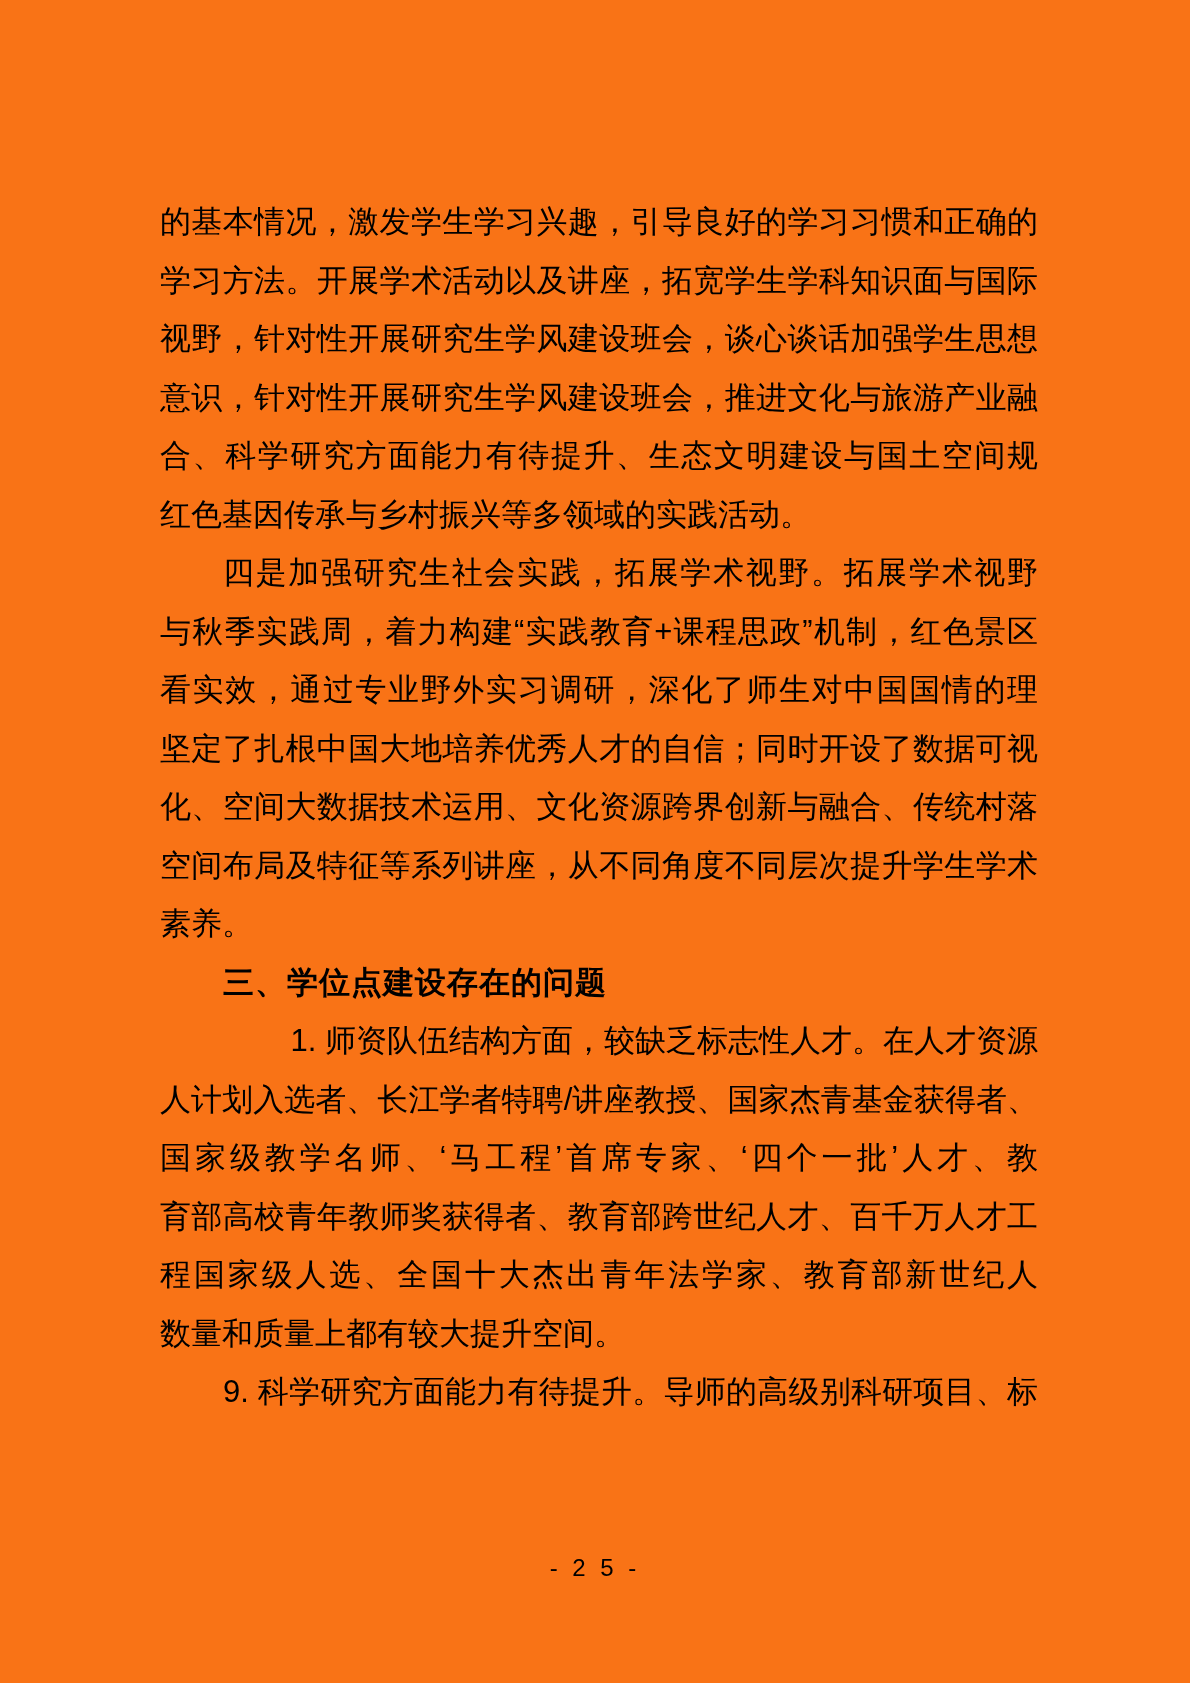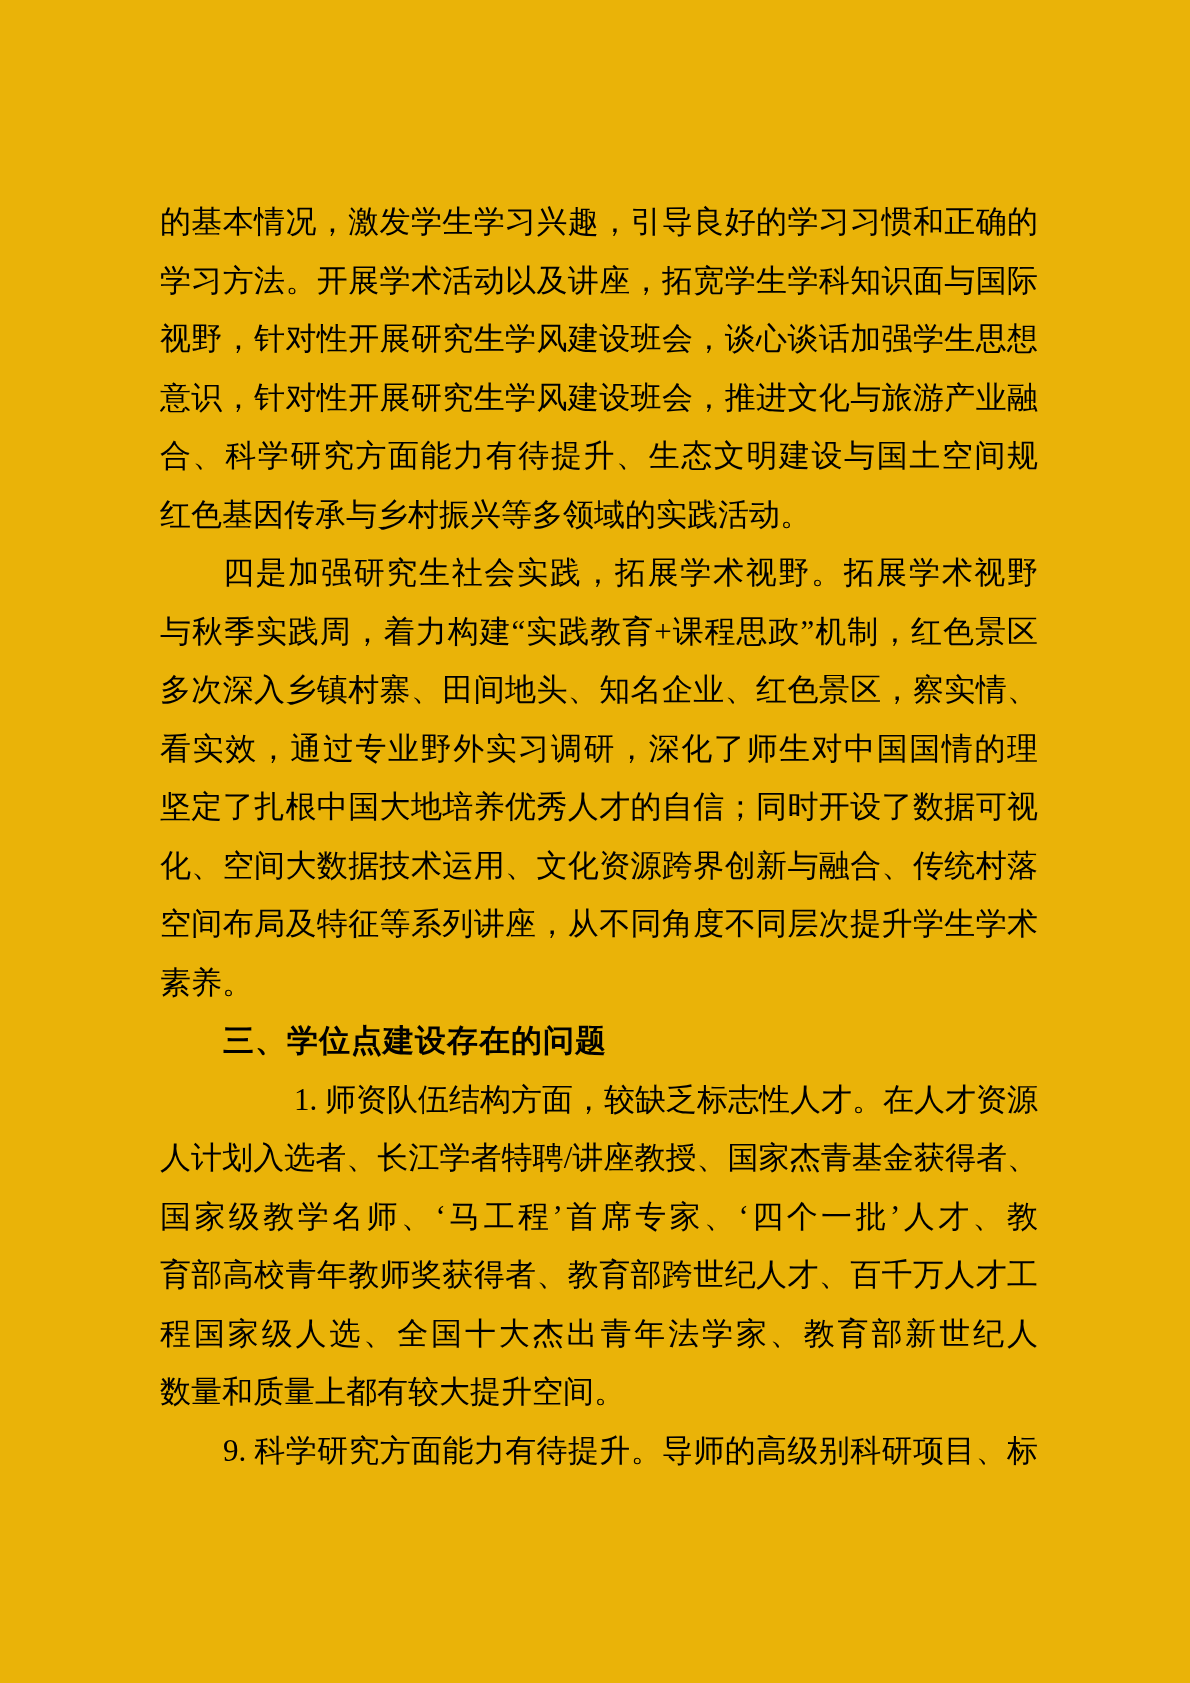"的基本情况，激发学生学习兴趣，引导良好的学习习惯和正确的" .page { background: #eab308 -> #f97316; font-family: Liberation Serif, serif -> Liberation Sans, sans-serif }
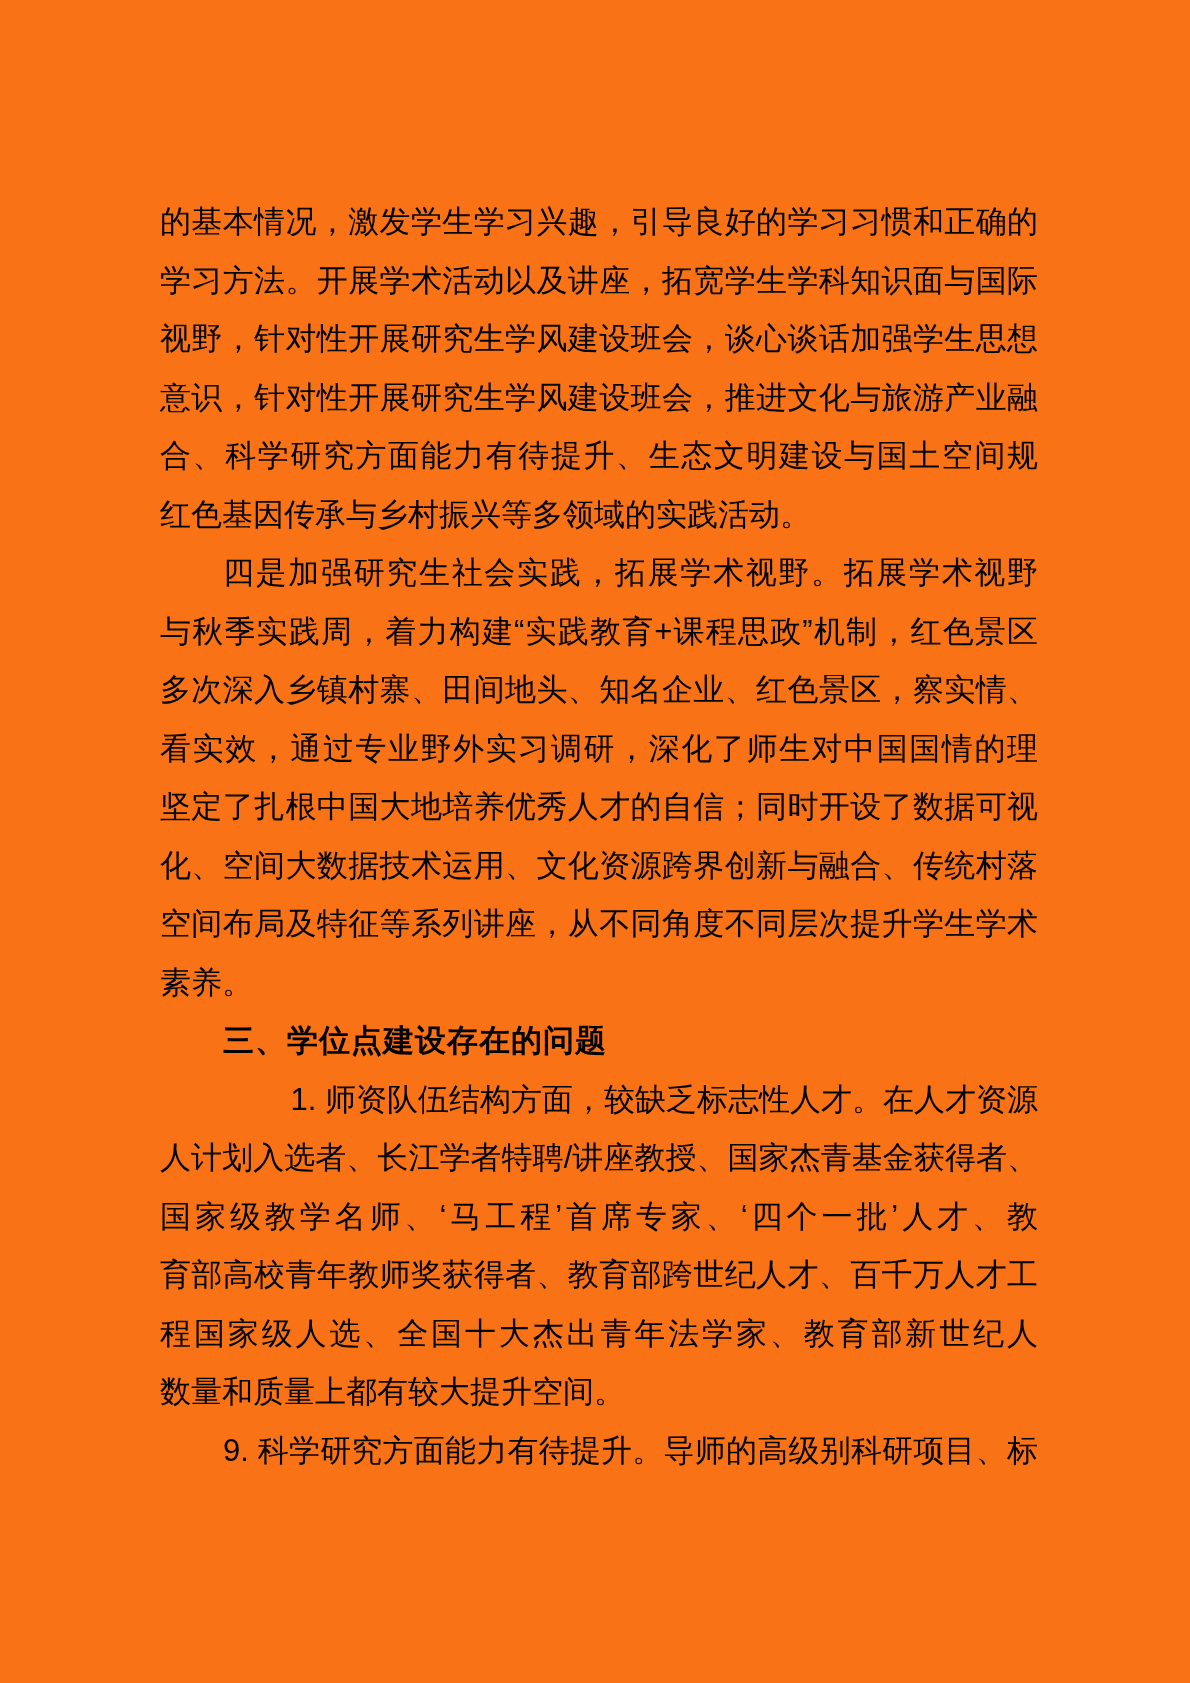"多次深入乡镇村寨、田间地头、知名企业、红色景区，察实情、" div.line { html: <div>多次深入乡镇村寨、田间地头、知名企业、红色景区，察实情、</div> -> none }
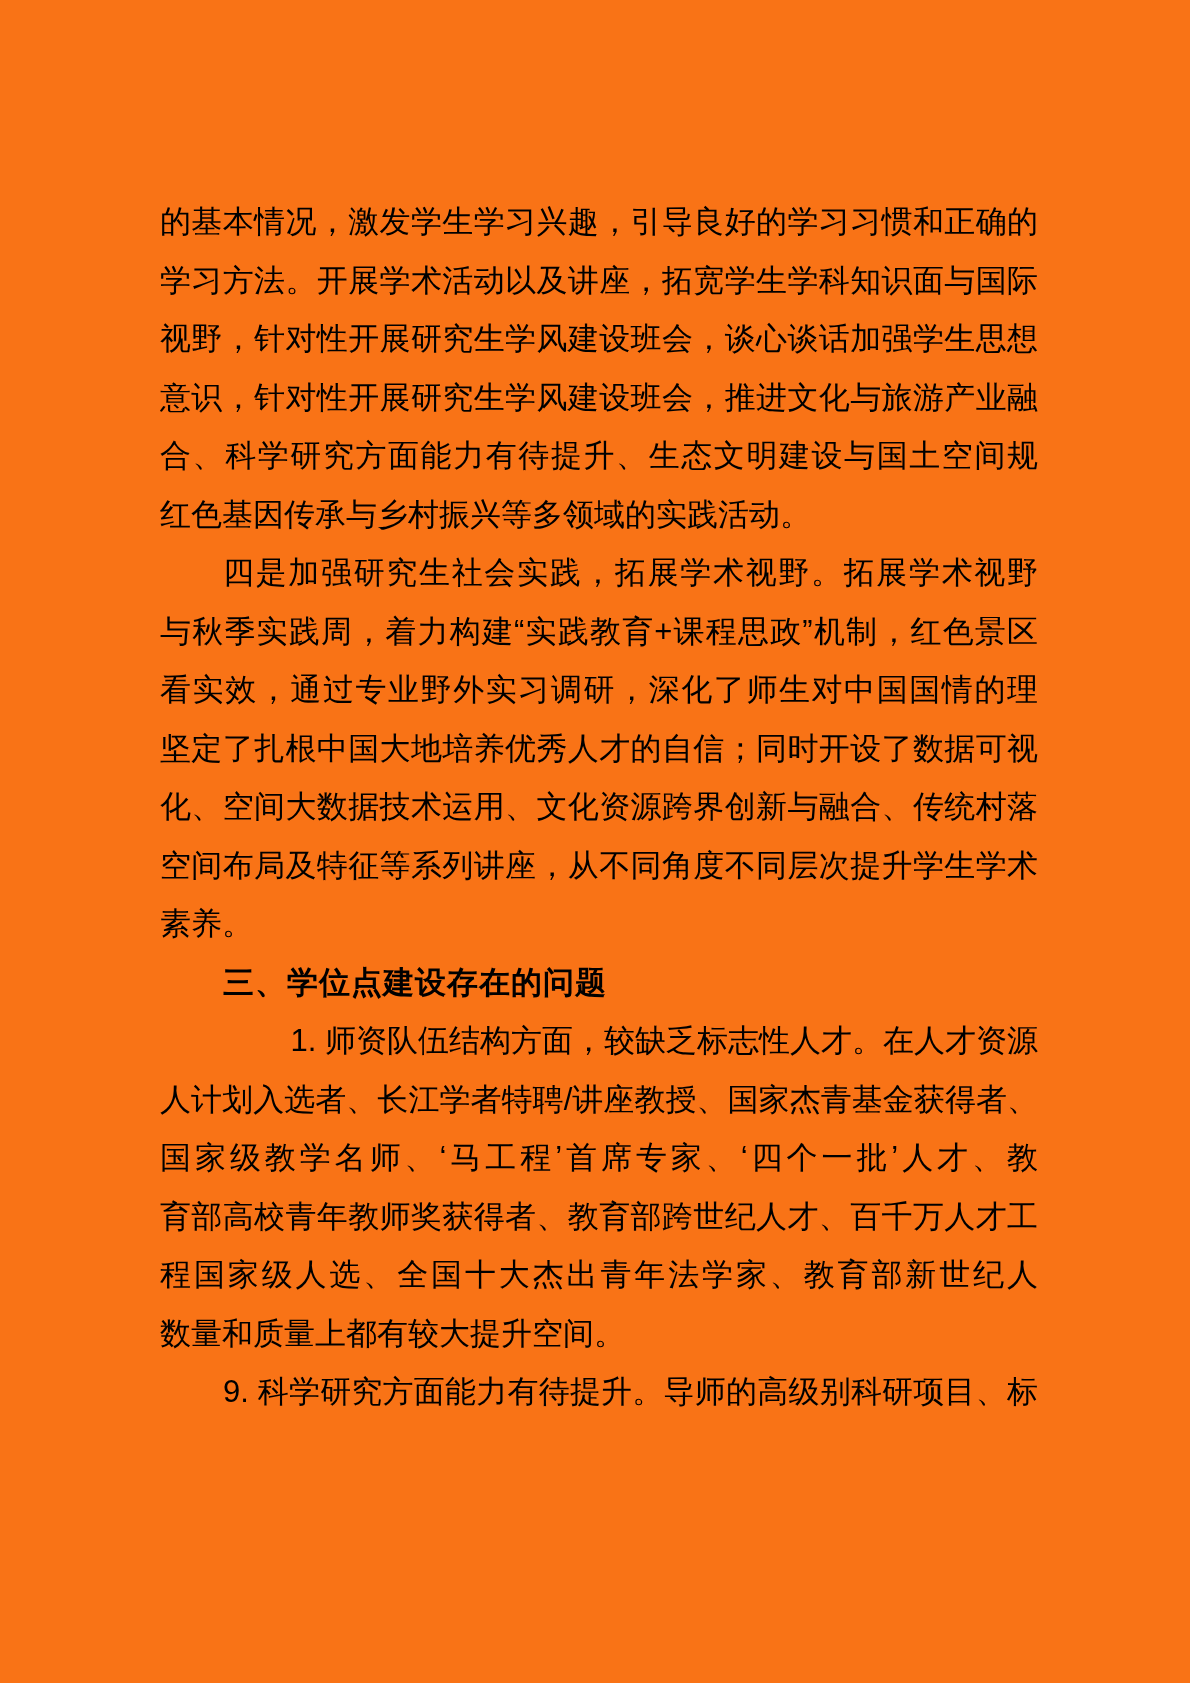"- 2 5 -" div.footer { html: none -> <div>- 2 5 -</div> }
